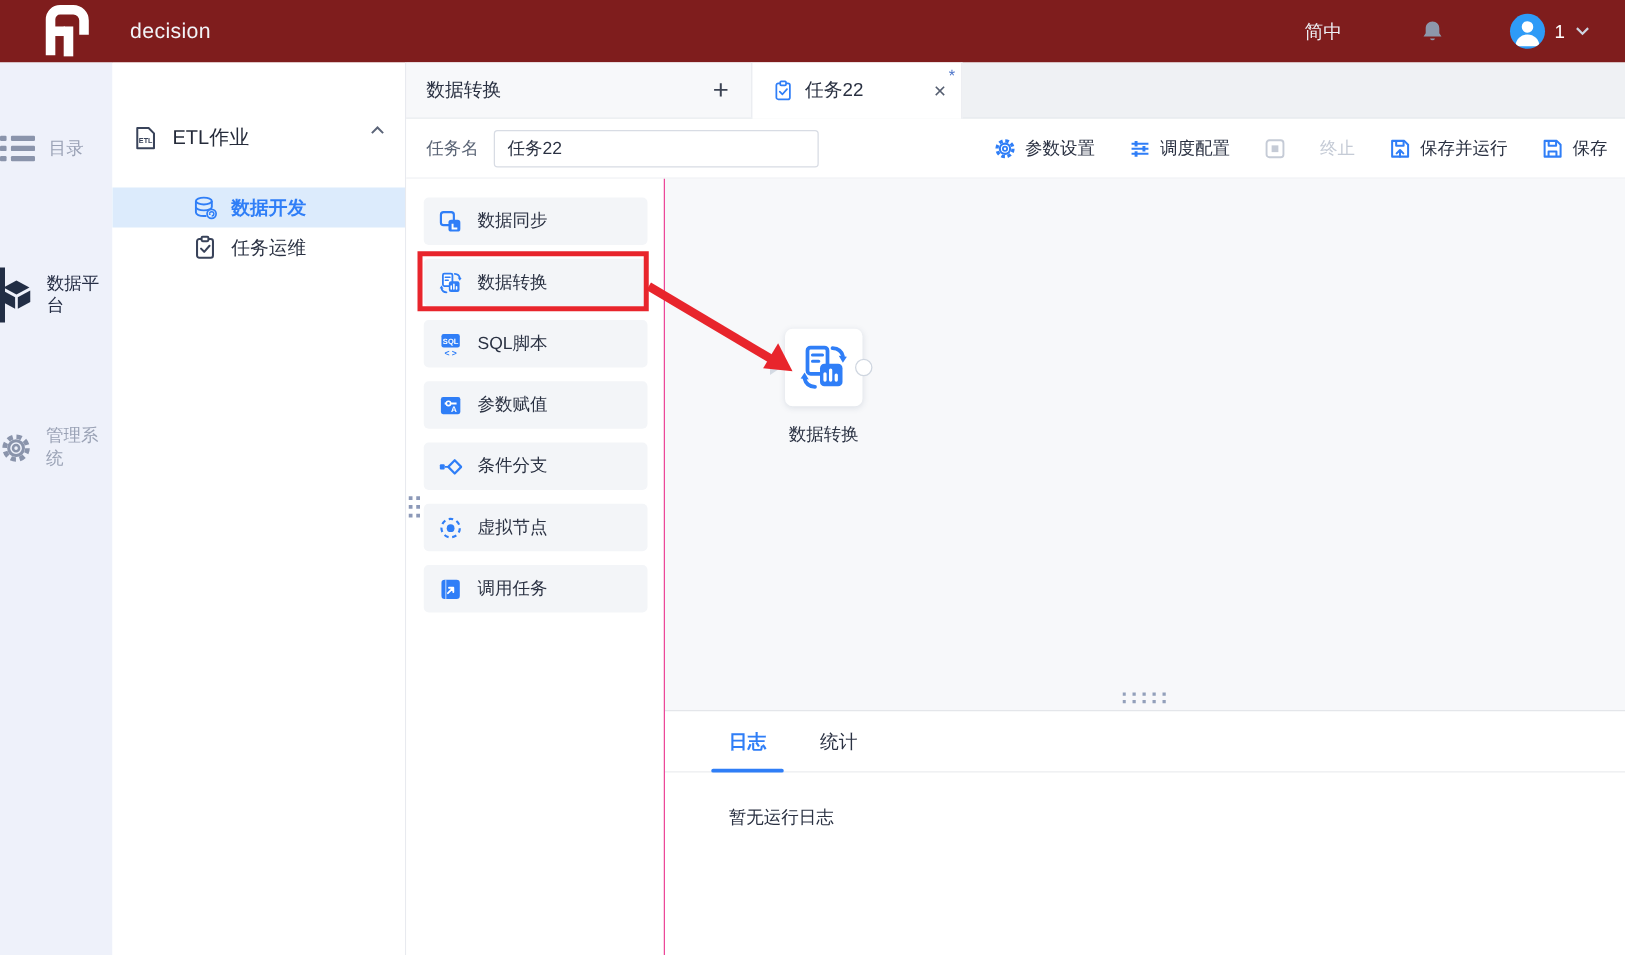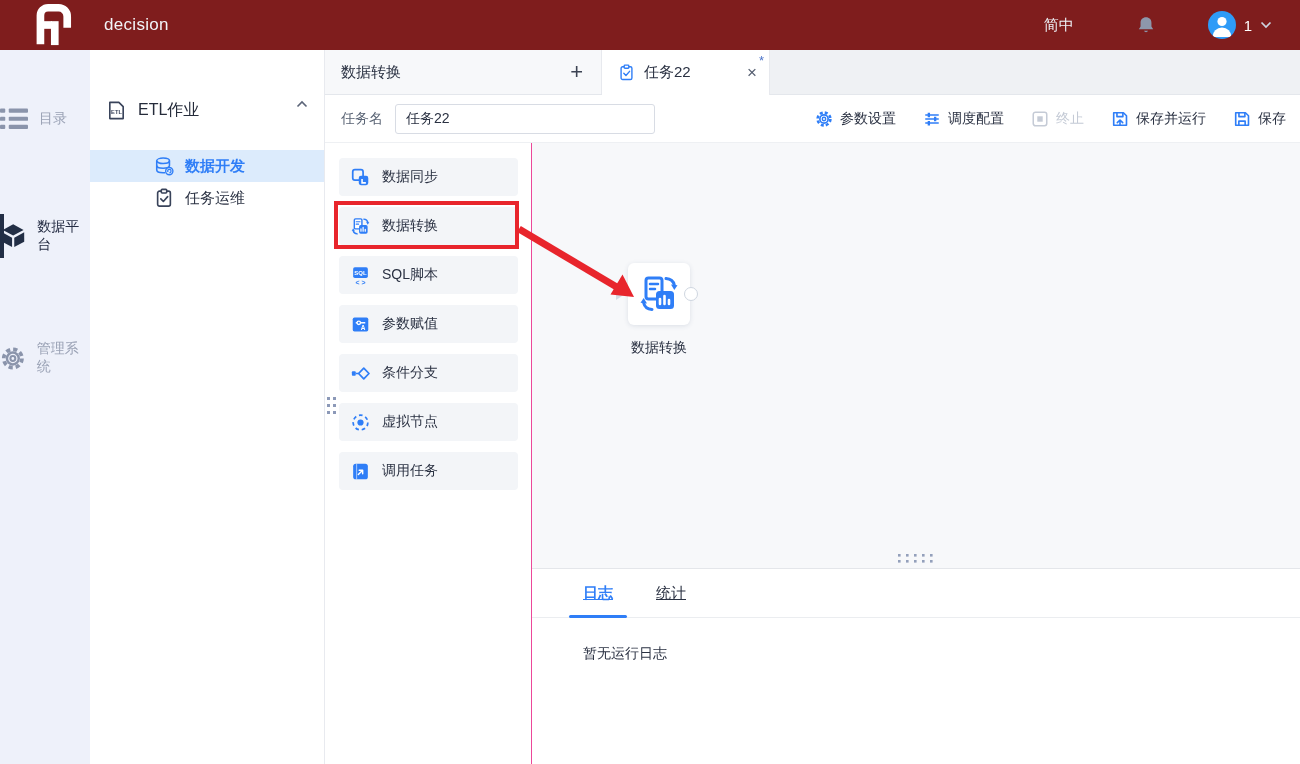"终止" .tool-btn.disabled .b-label { margin-left: none -> 20px }
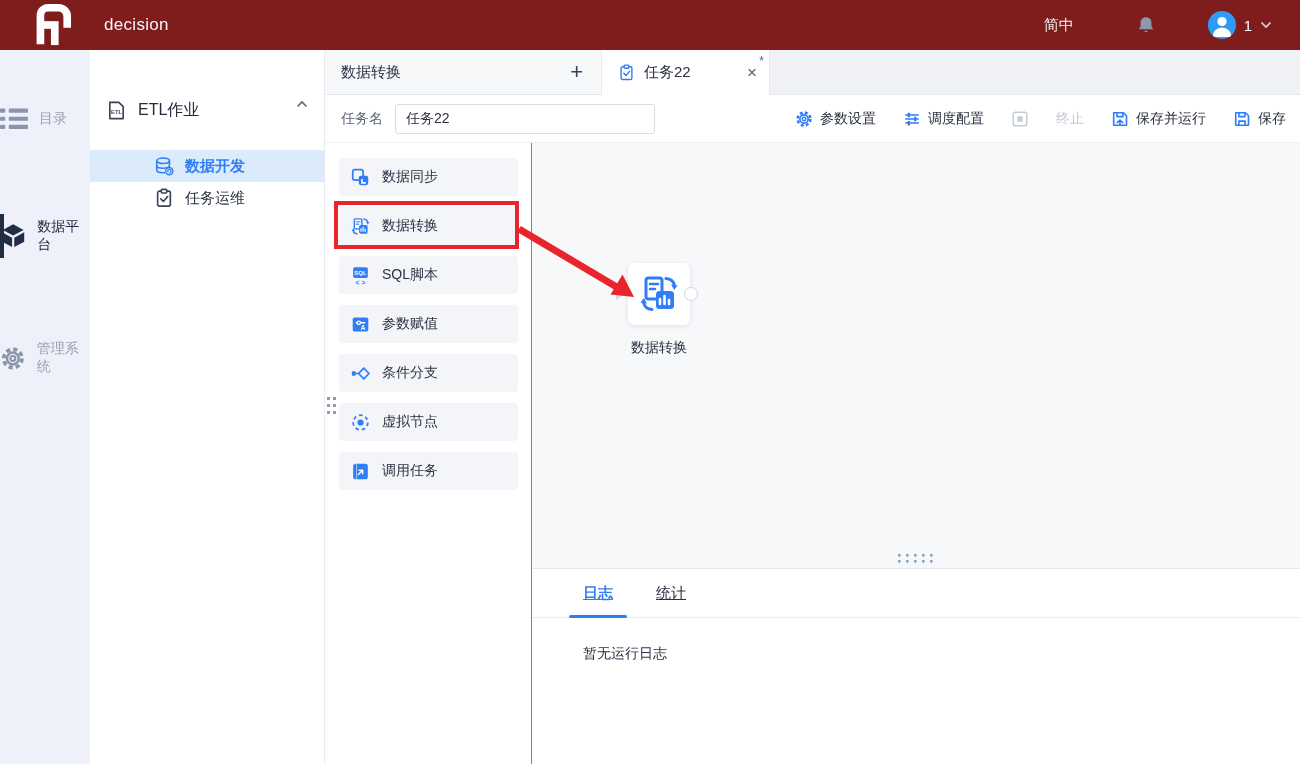"日志" .bp-tab { text-decoration: underline -> none }
